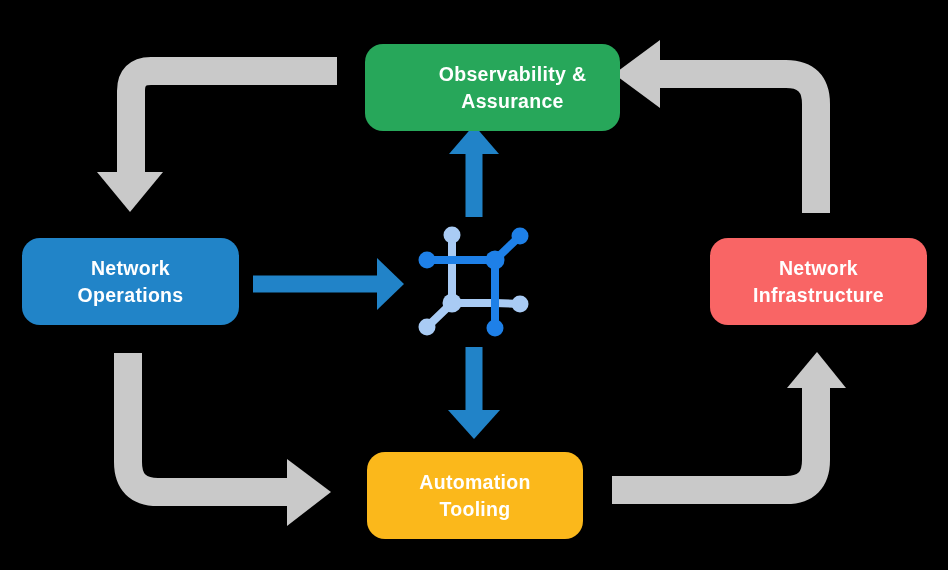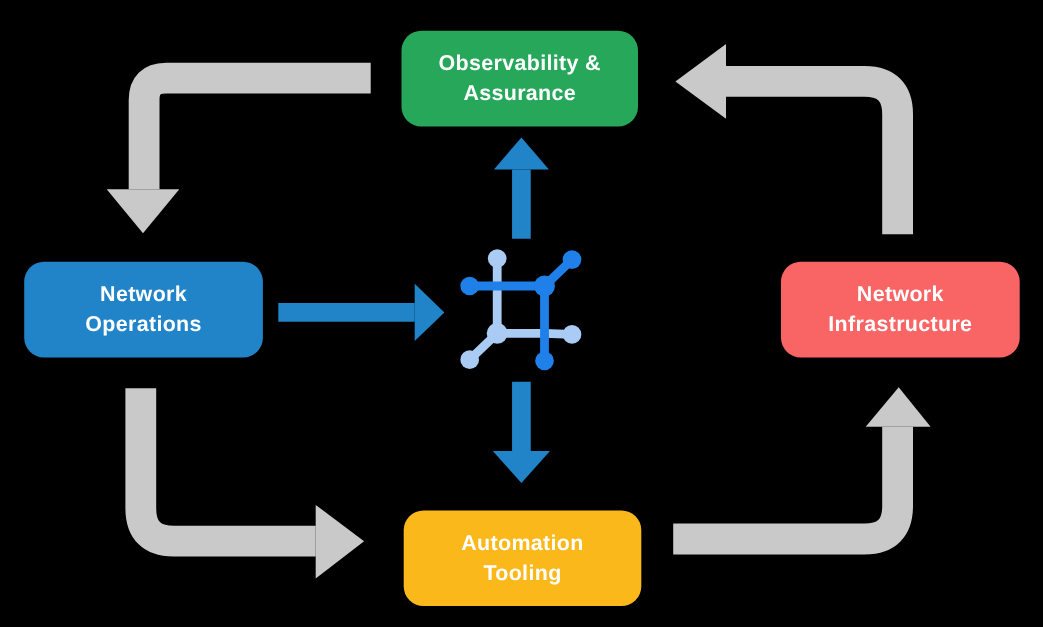"Observability &" .node-green { padding-left: none -> 40px; top: 28px -> 44px }
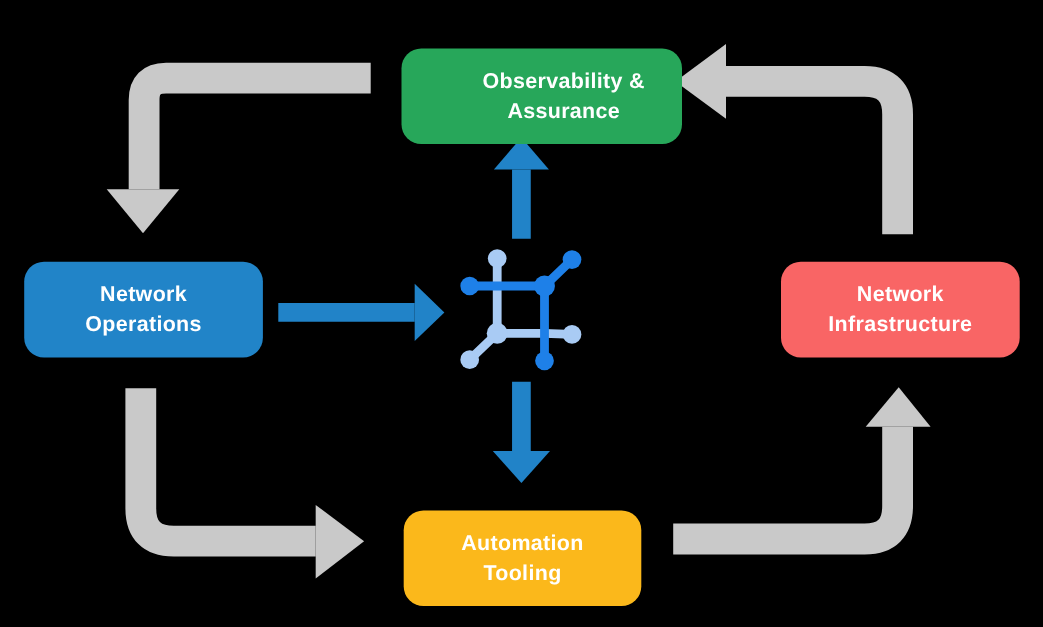"Automation" .node-yellow { top: 464px -> 452px }
